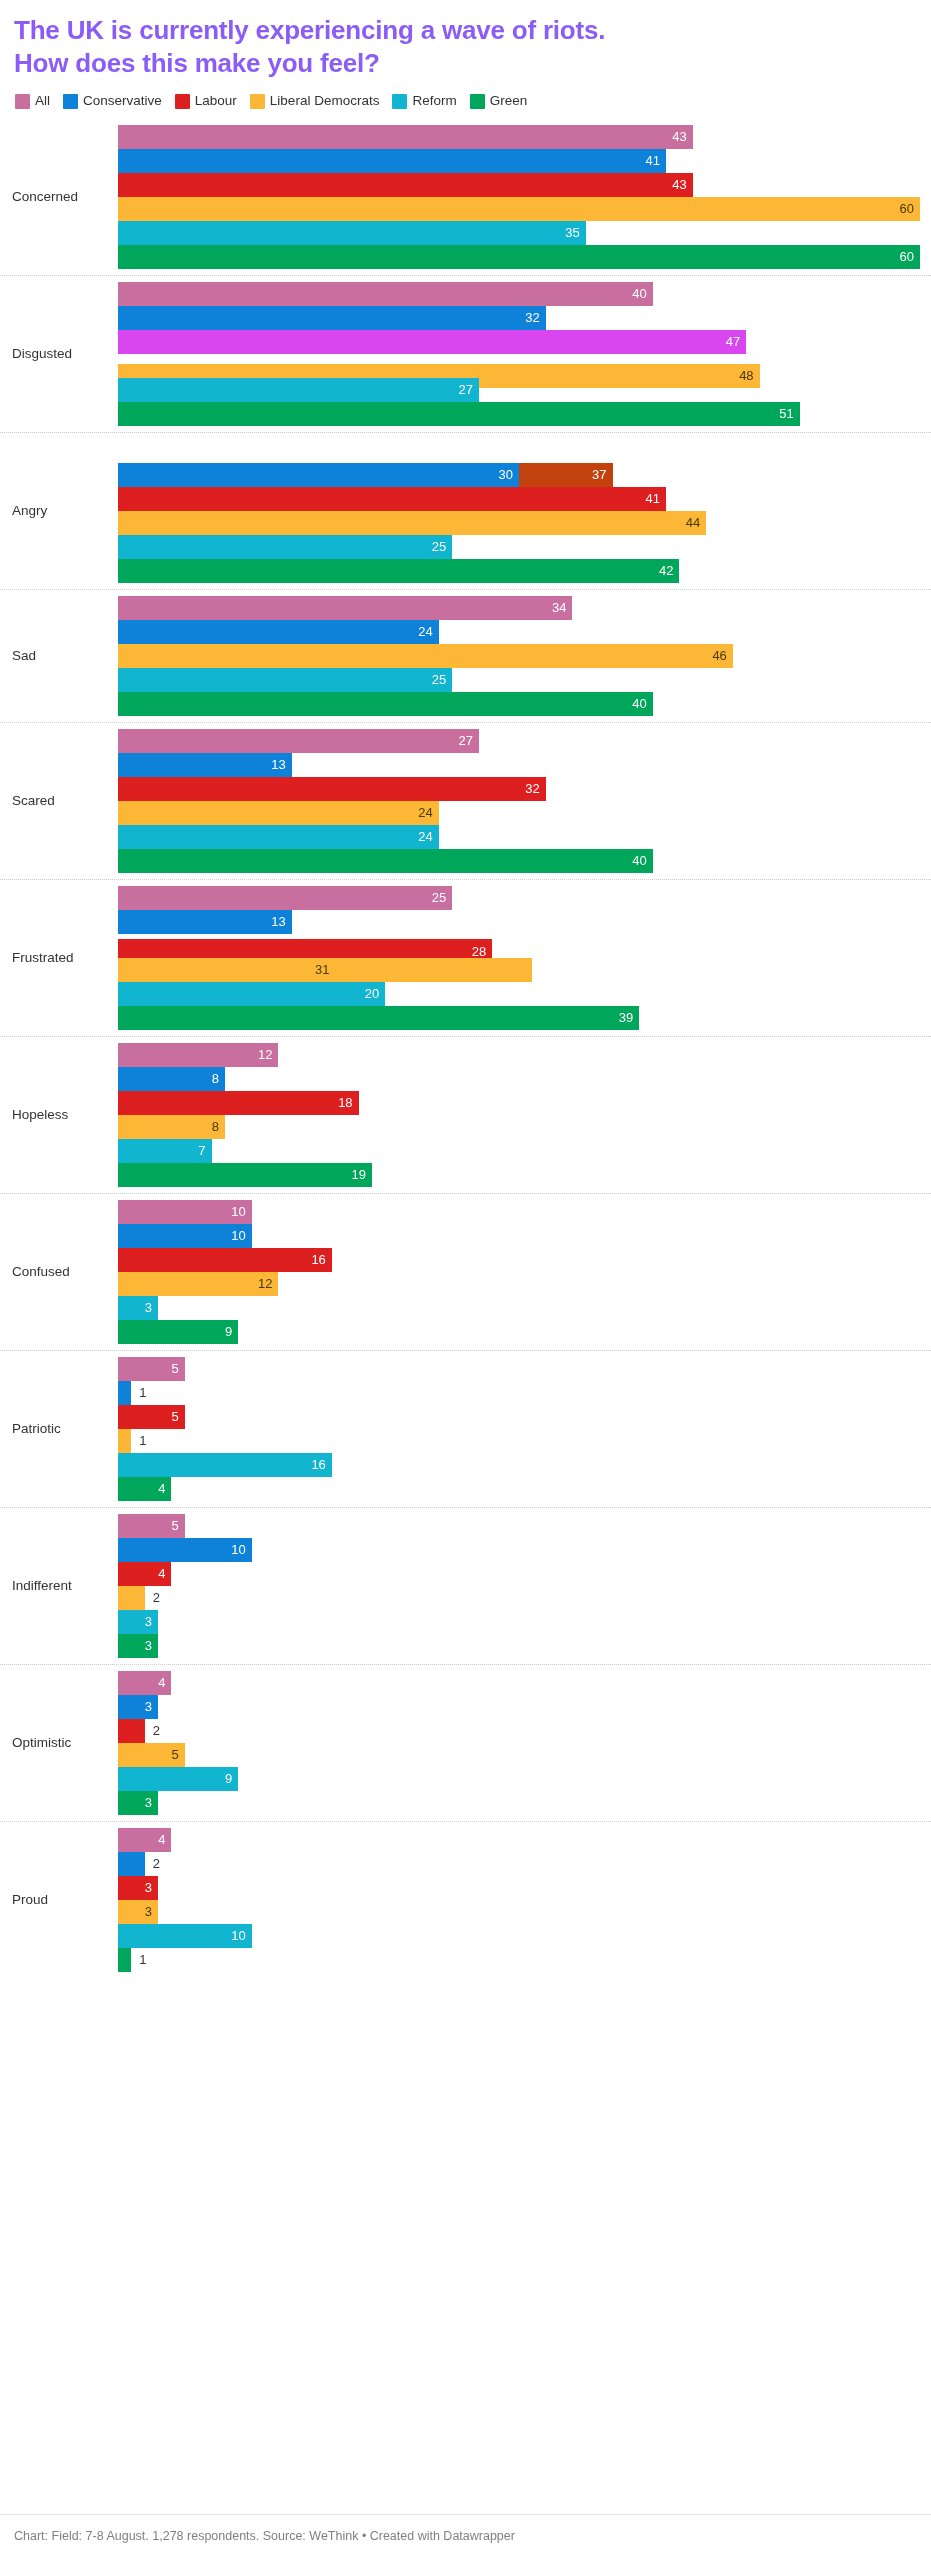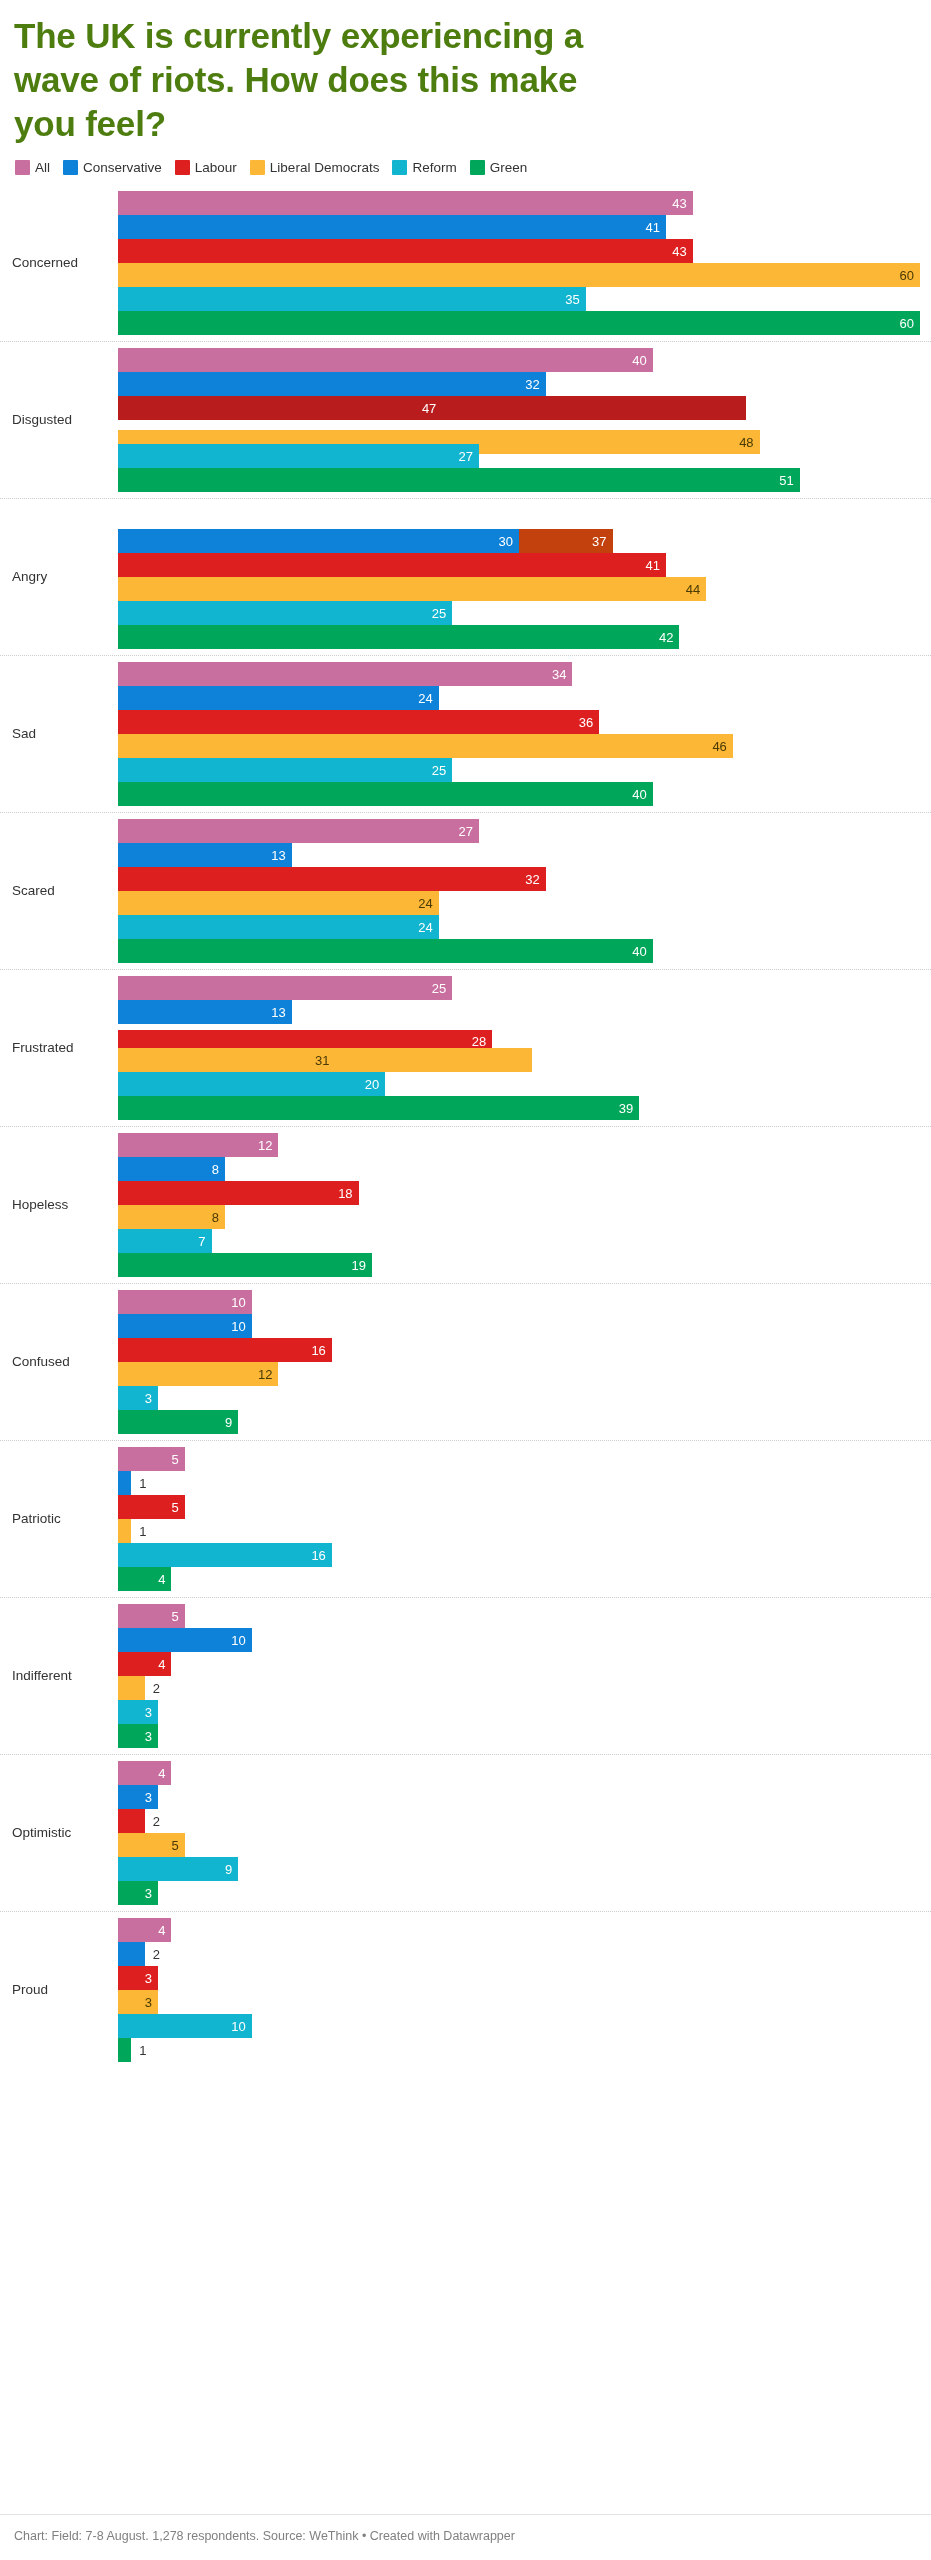"The UK is currently experiencing" .chart-title { color: #4d7c0f -> #8b5cf6; font-size: 35px -> 26px }
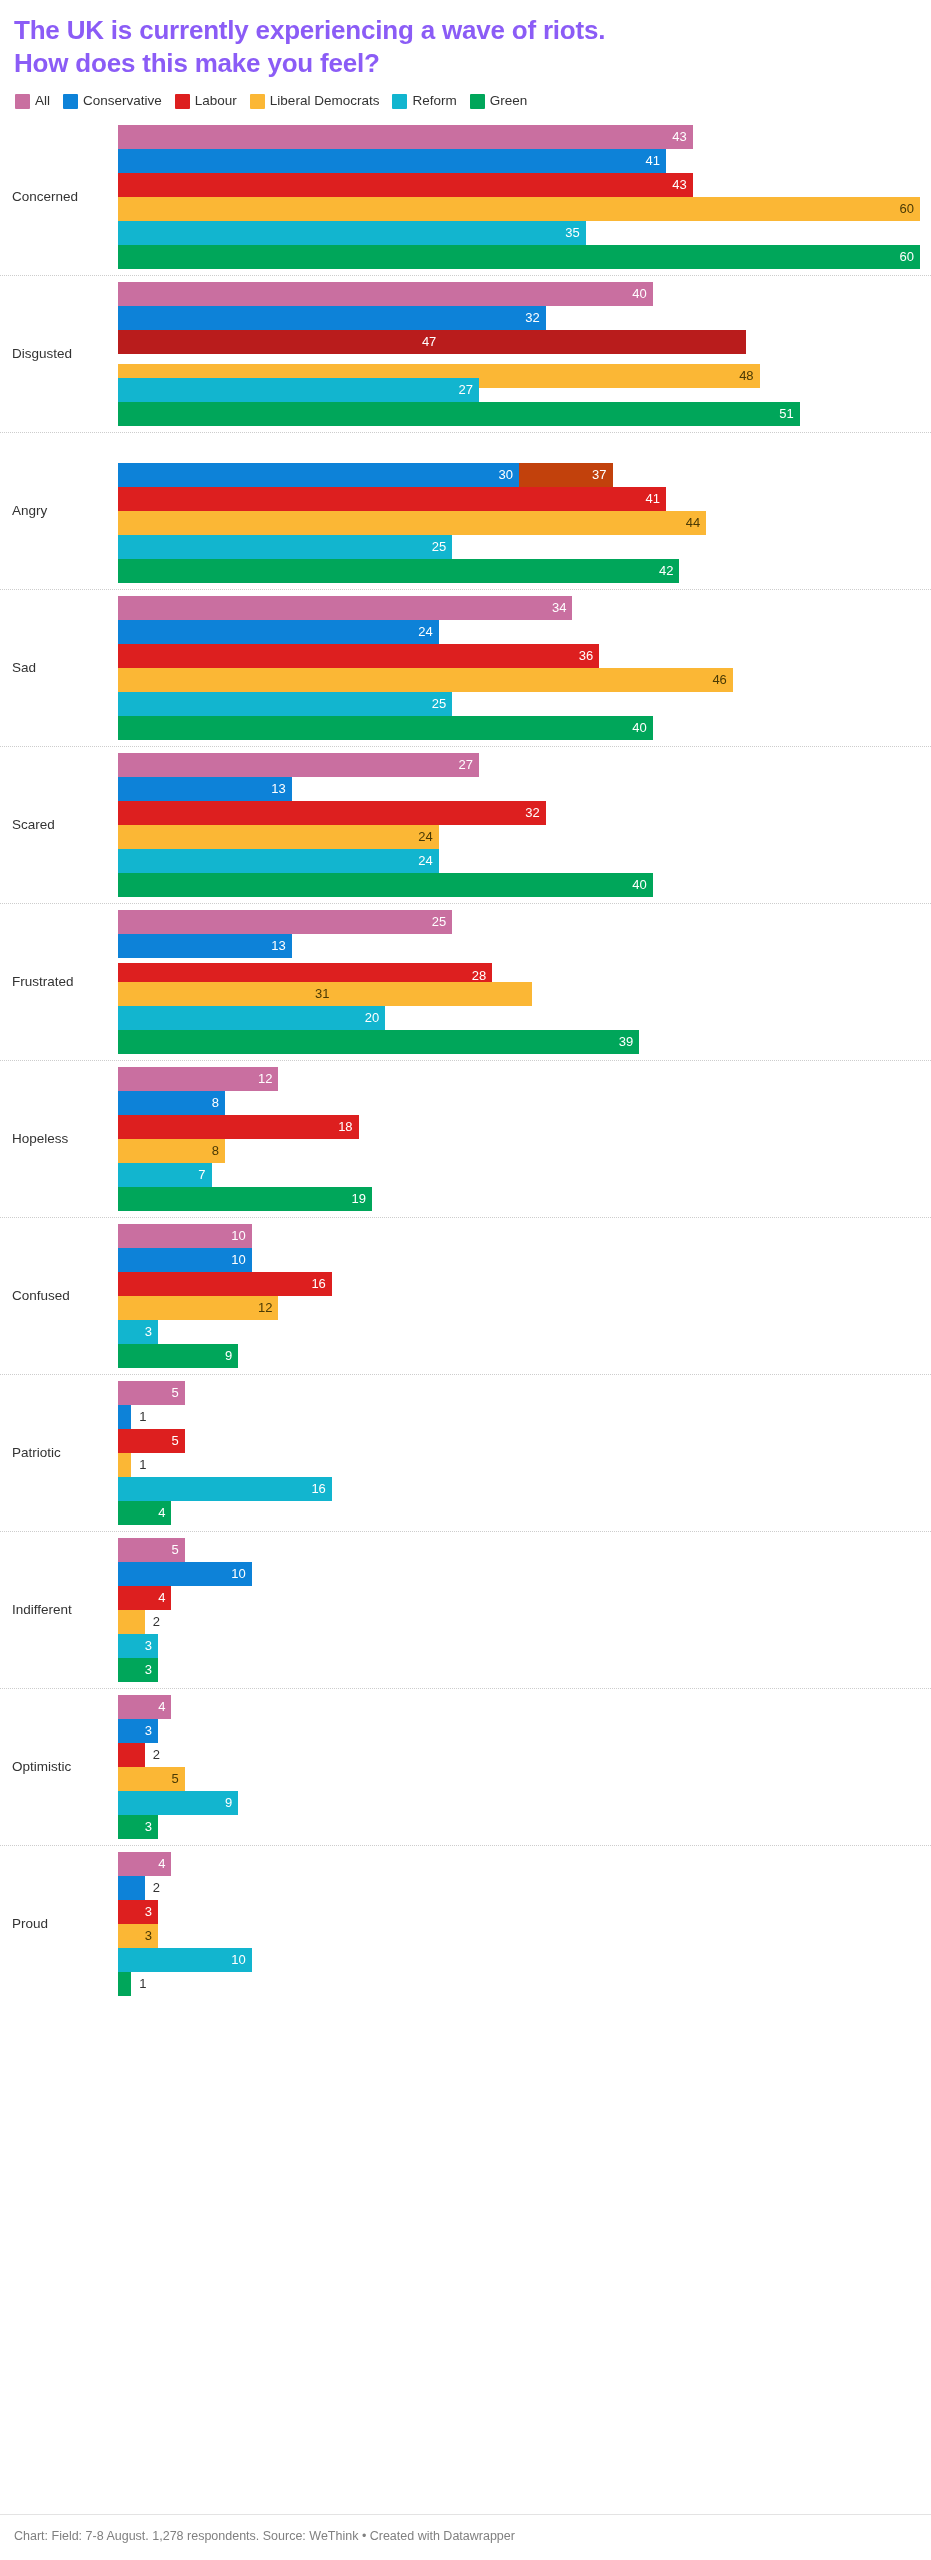"47" div.bar { background: #b91c1c -> #d946ef; justify-content: center -> none }
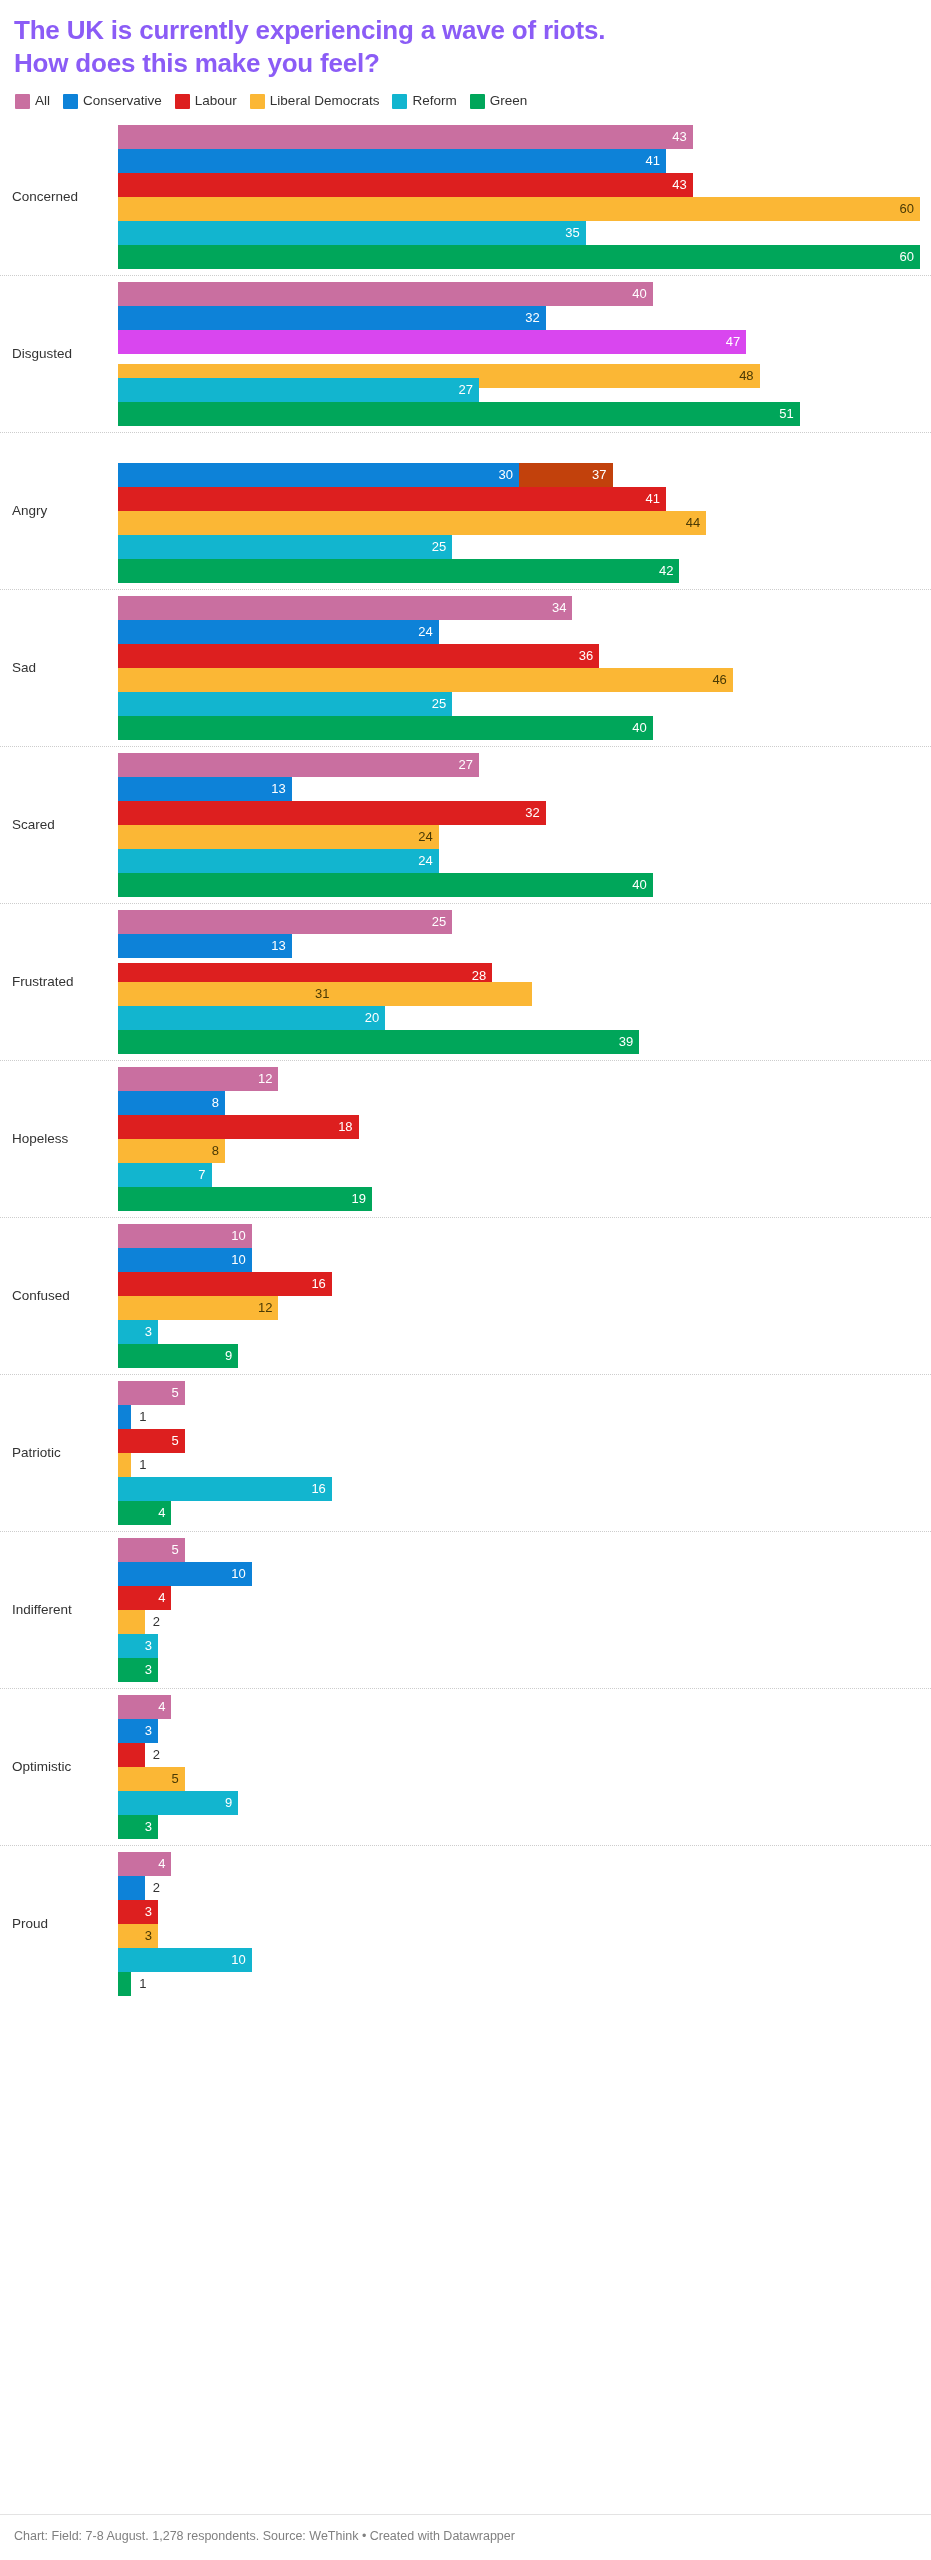"36" div.bar-row { html: <div> <div> <span>36</span> </div> </div> -> none }
